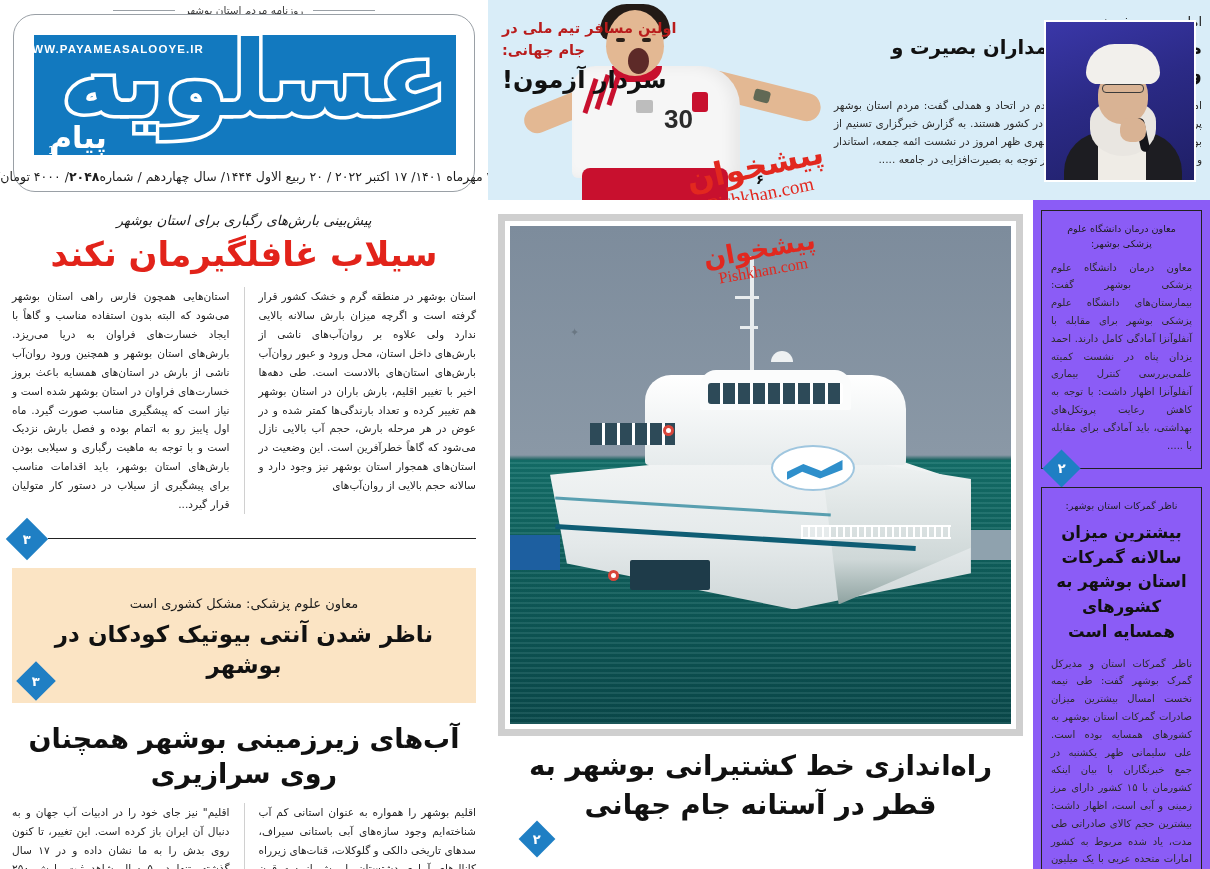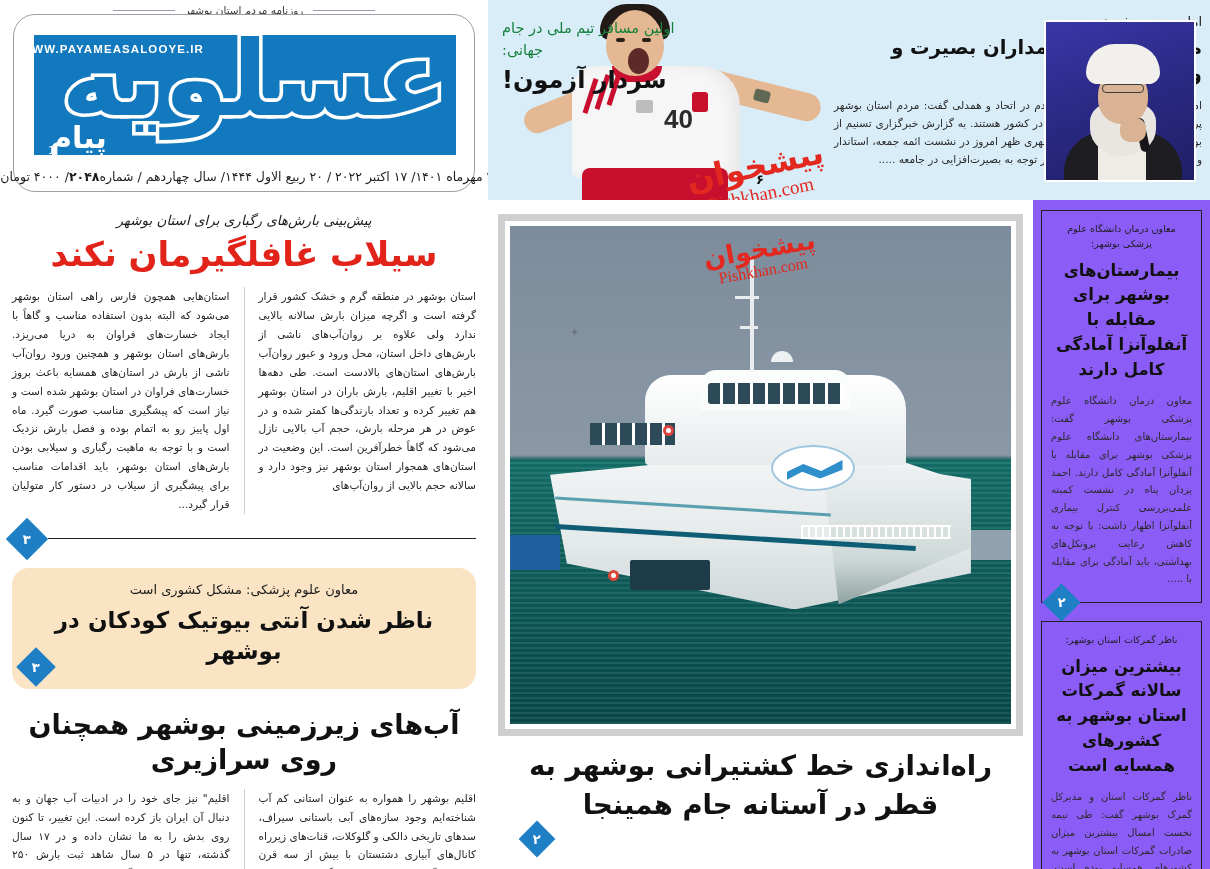"اولین مسافر تیم ملی در" .wc-line1 { color: #15803d -> #b91c1c; font-weight: 400 -> 700 }
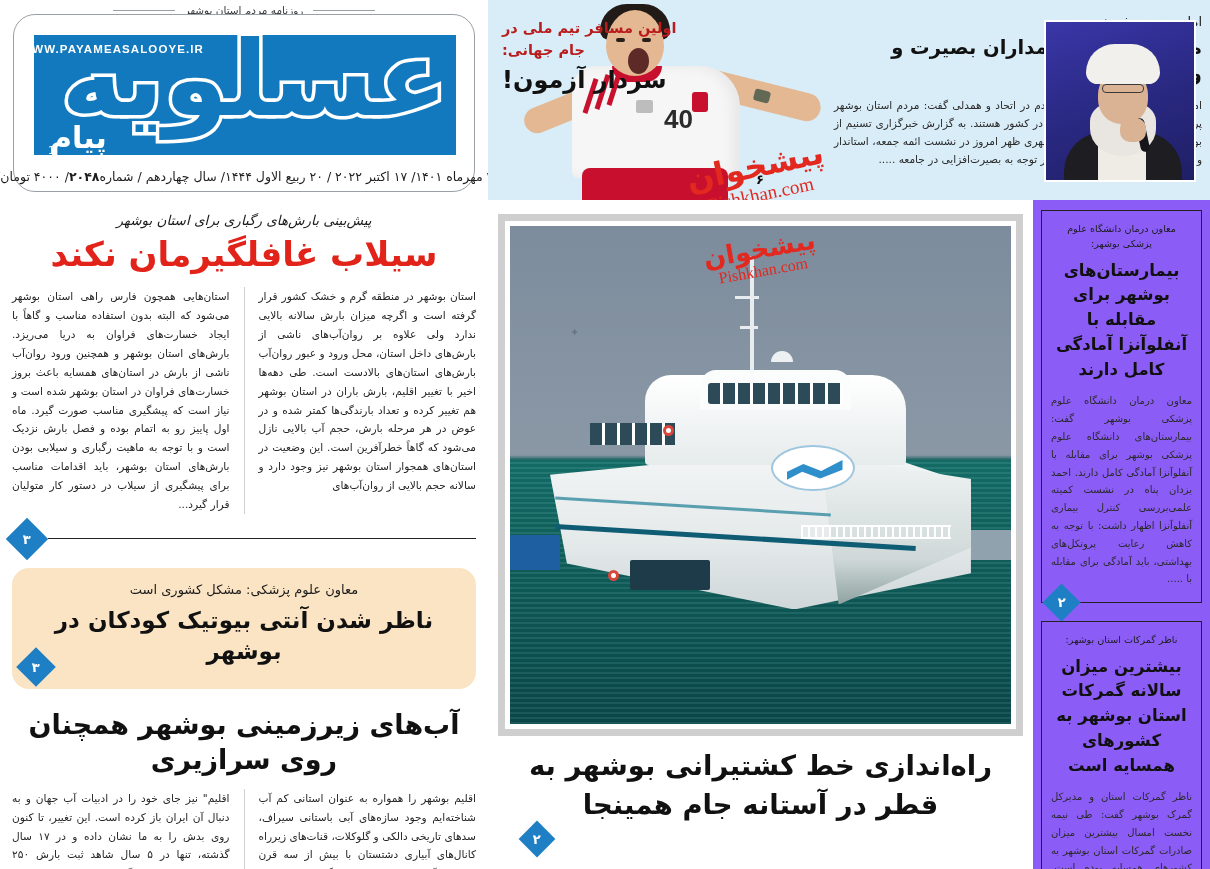"40" div.pl-number { text: 40 -> 30 }
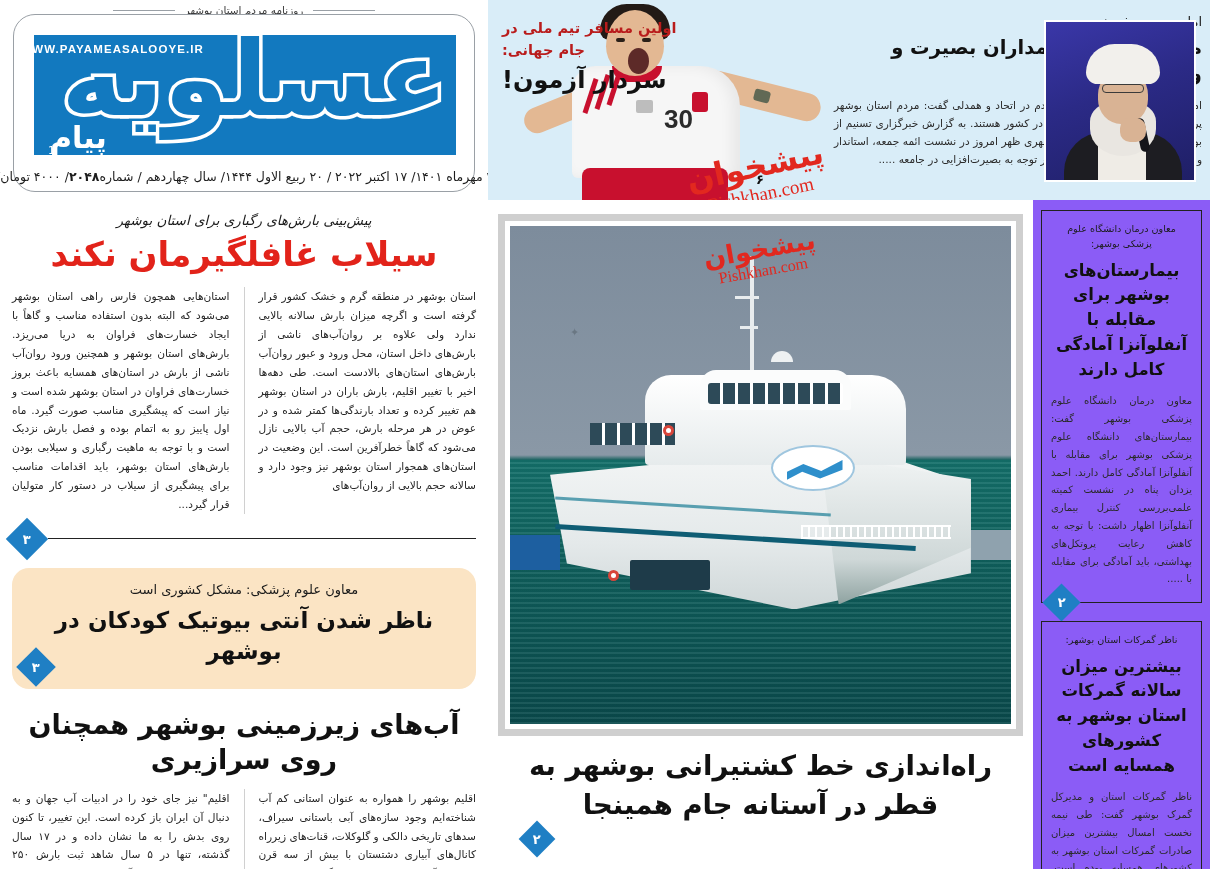"بیمارستان‌های بوشهر برای مقابله با" div.rc-title { html: <div>بیمارستان‌های بوشهر برای مقابله با آنفلوآنزا آمادگی کامل دارند</div> -> none }
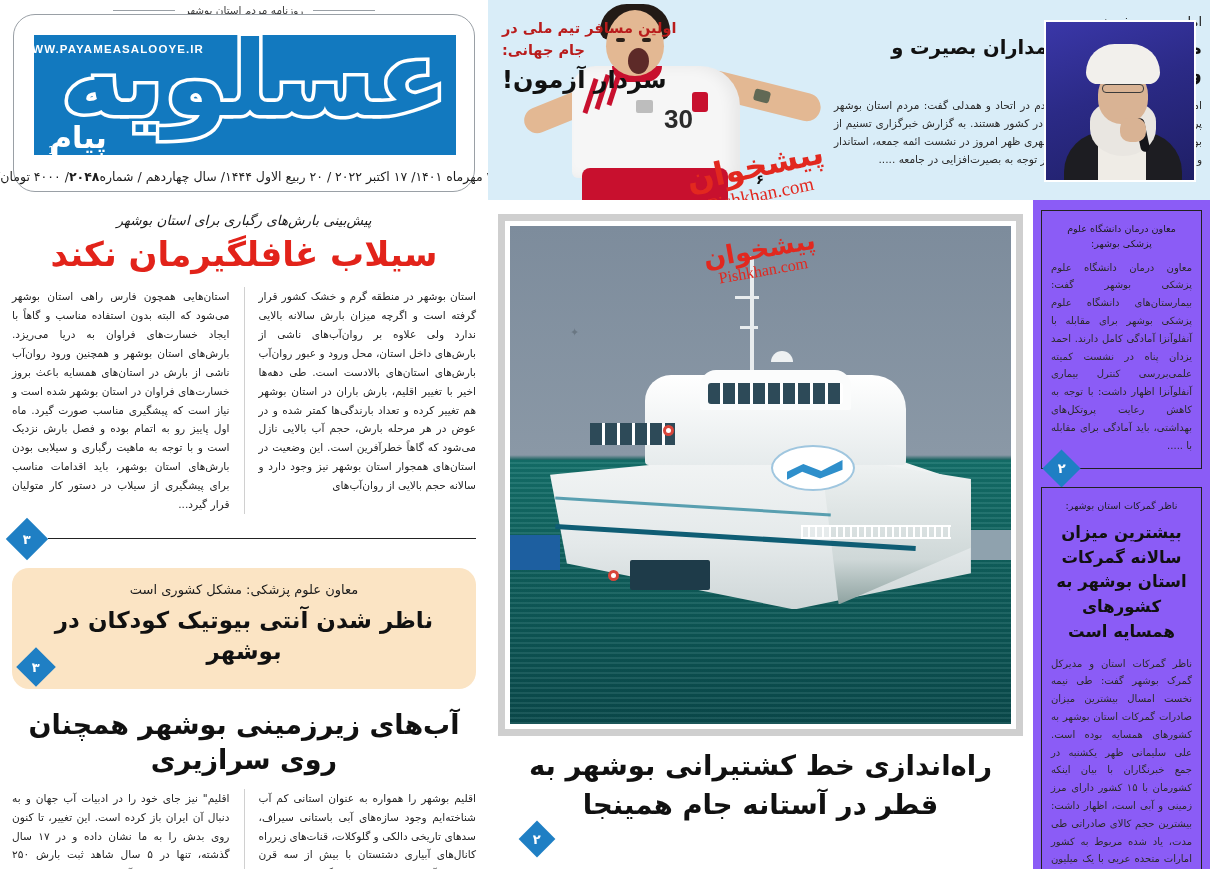"معاون علوم پزشکی: مشکل کشوری" .promo { border-radius: 17px -> none; padding: 14px 16px 22px 16px -> 28px 16px 22px 16px }
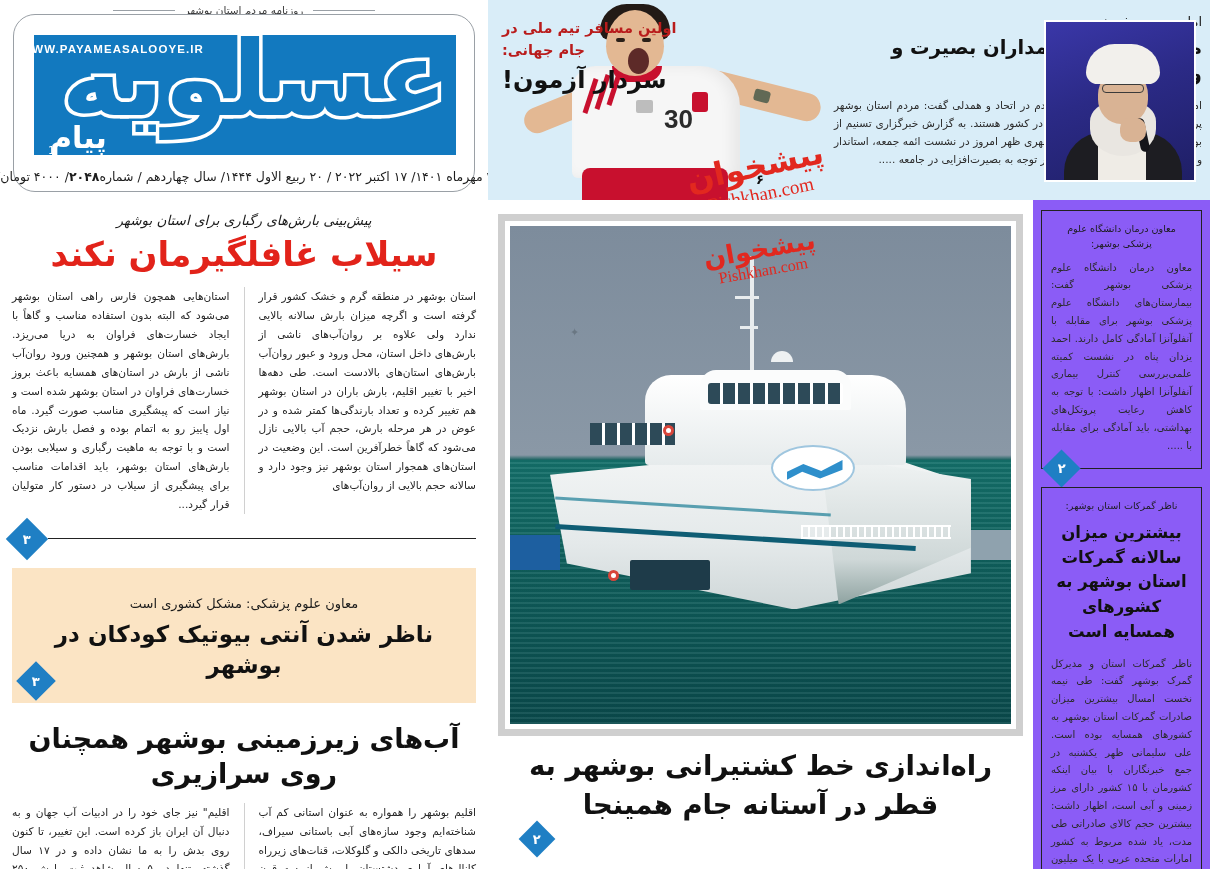"راه‌اندازی خط کشتیرانی بوشهر به" div.center-caption { text: همینجا -> جهانی }
